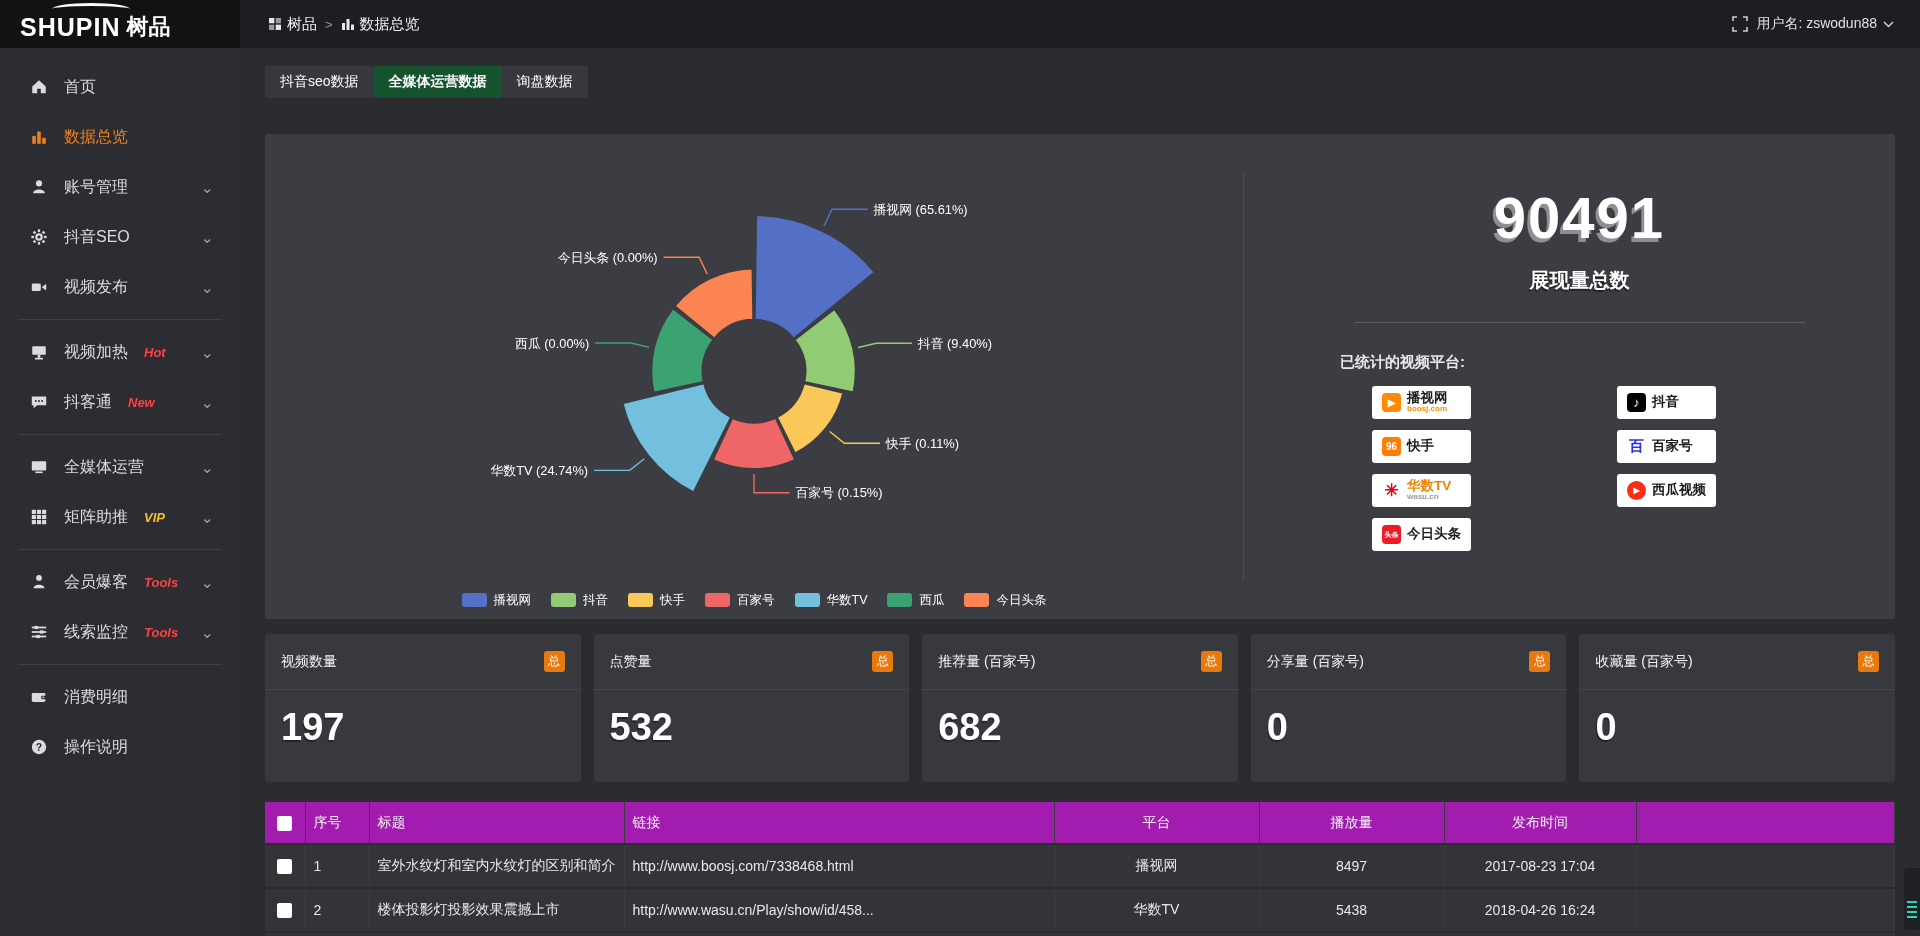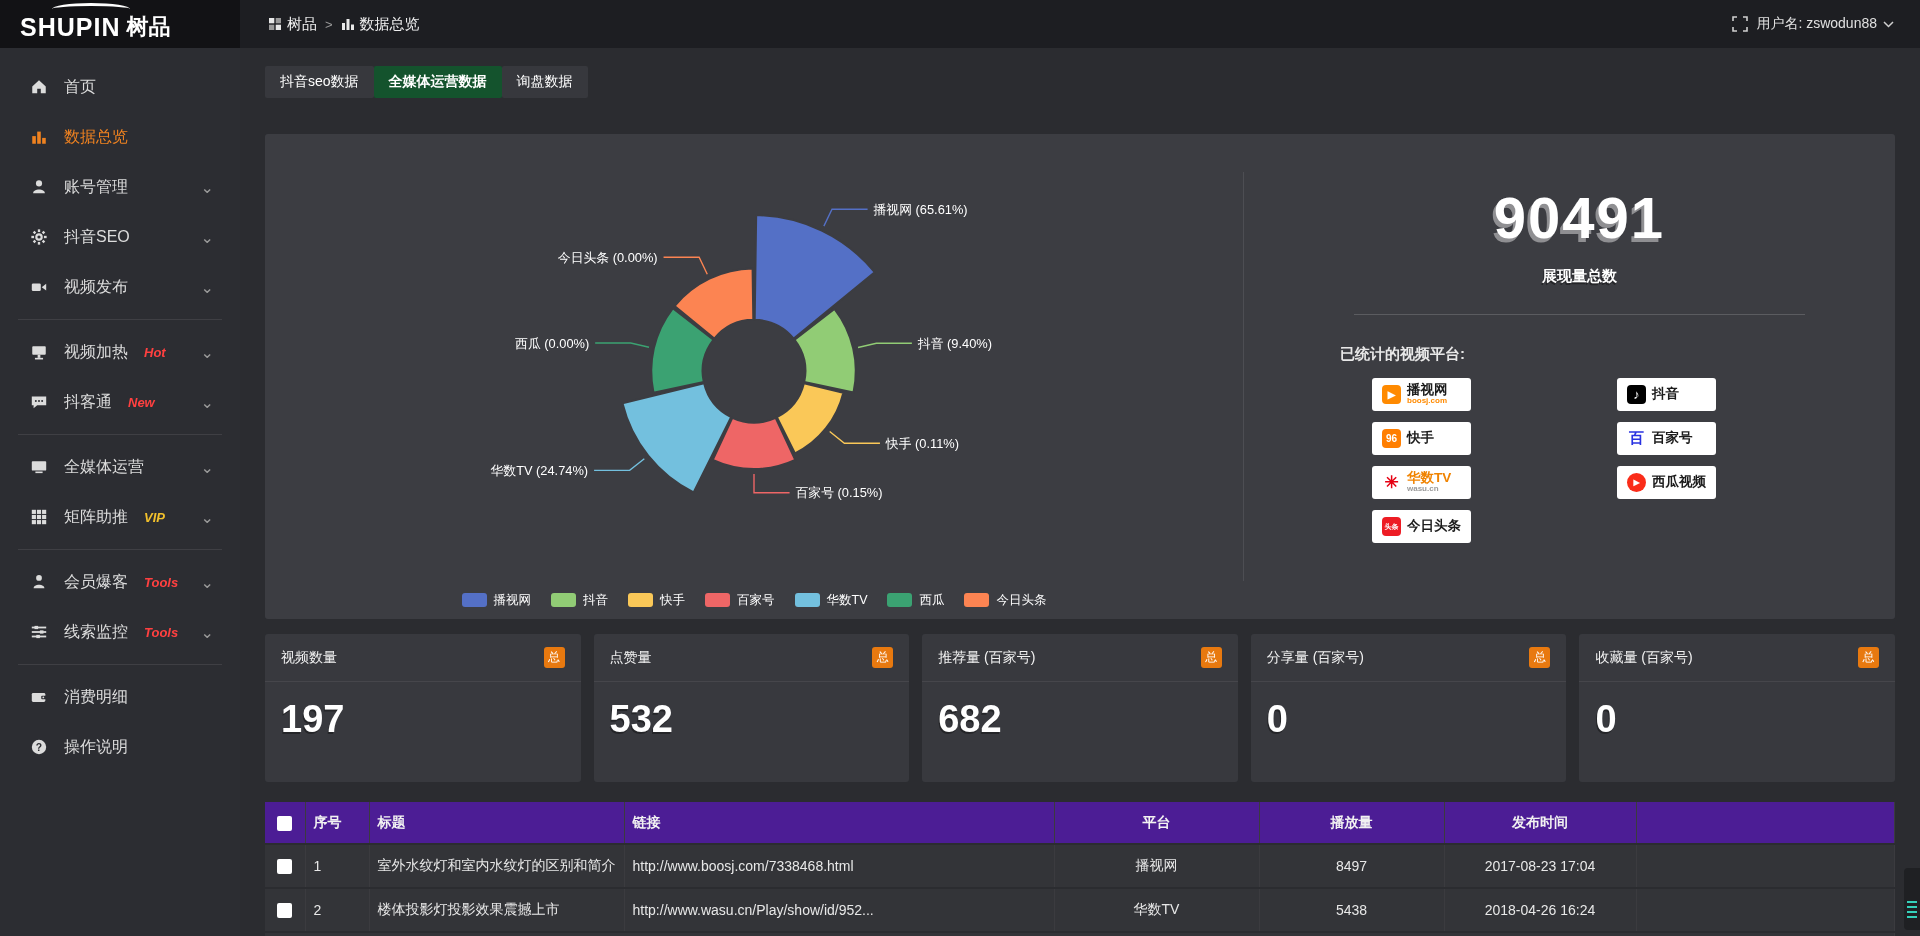"展现量总数" .big-label { font-size: 15px -> 20px }
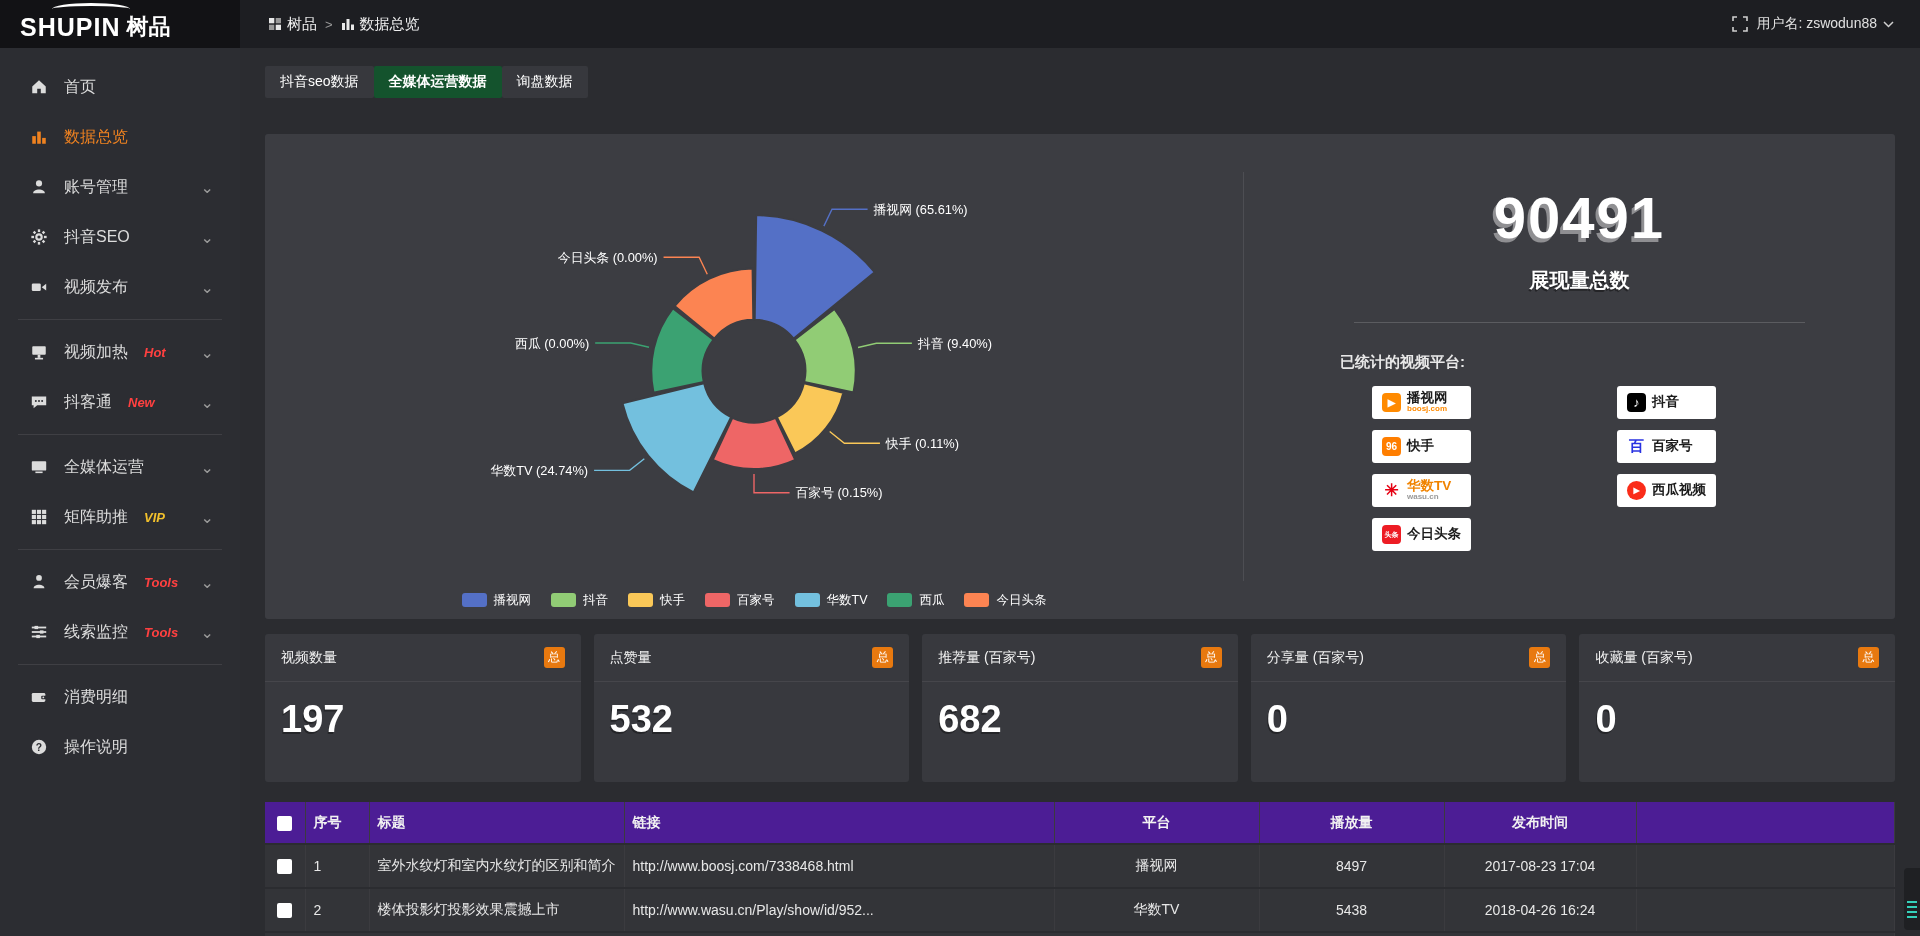"视频数量" .card-head { height: 48px -> 56px }
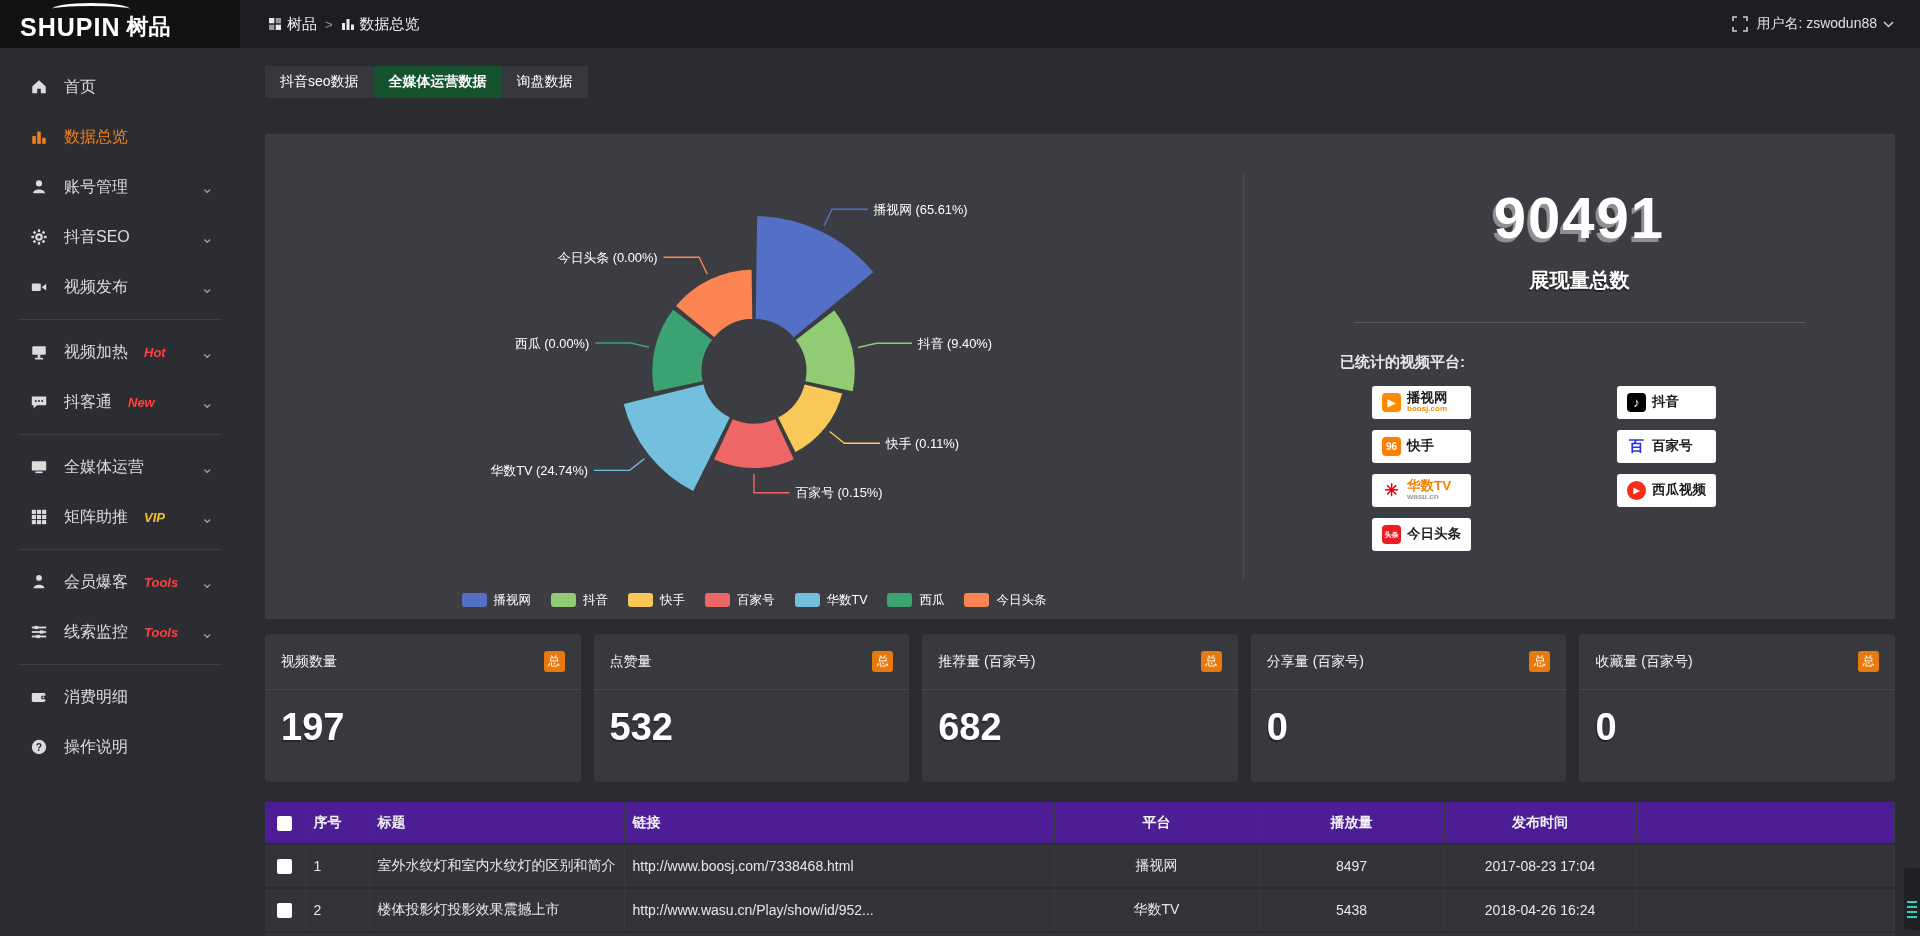"序号" .data-table th { background: #4c1d95 -> #a21caf; font-weight: bold -> normal }
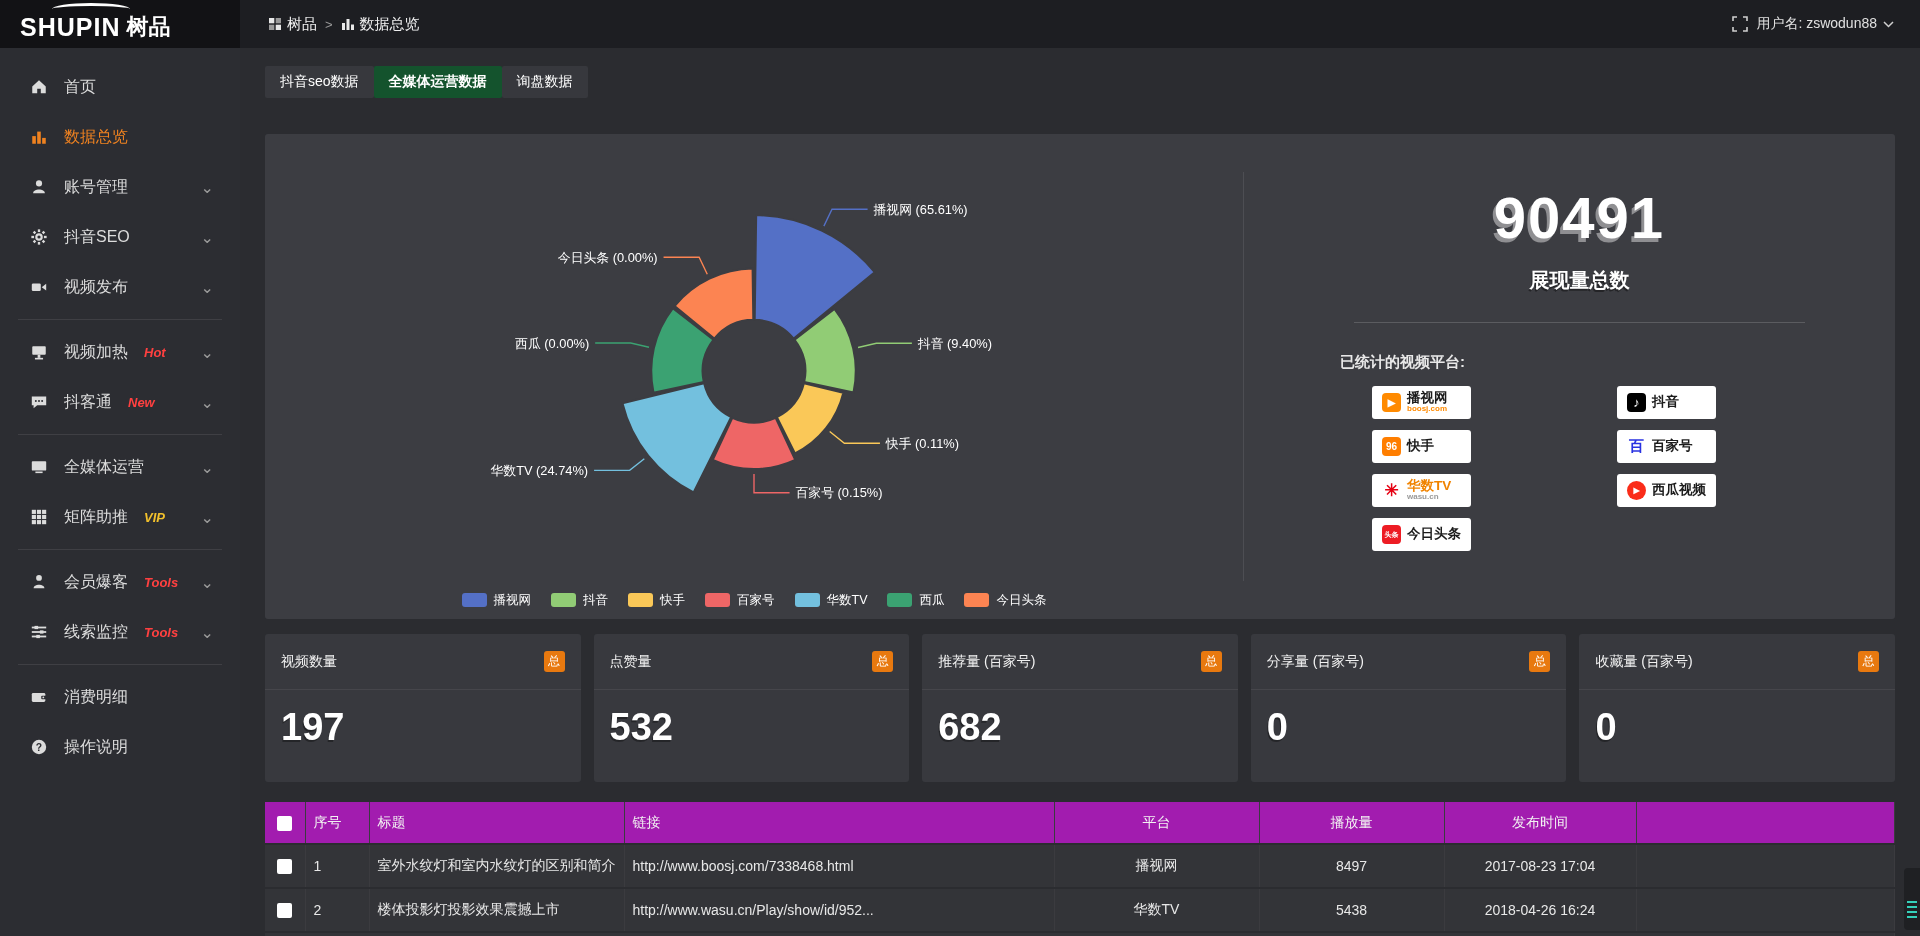"http://www.wasu.cn/Play/show/id/952..." td.orange-text { text: http://www.wasu.cn/Play/show/id/952 -> http://www.wasu.cn/Play/show/id/458 }
